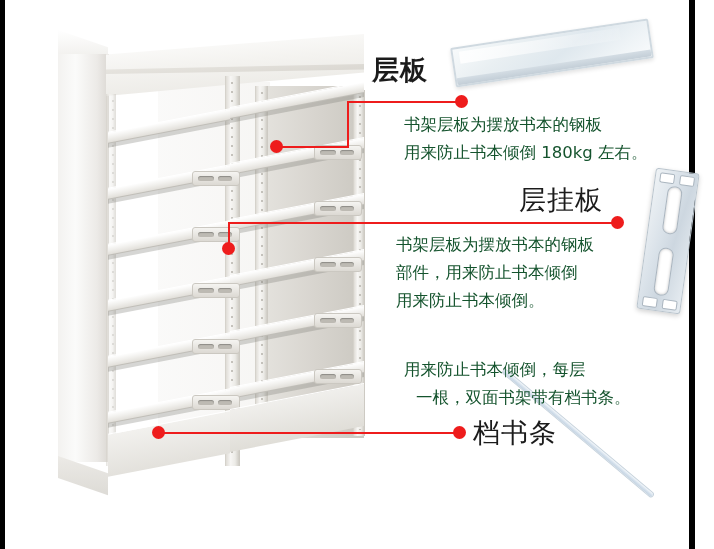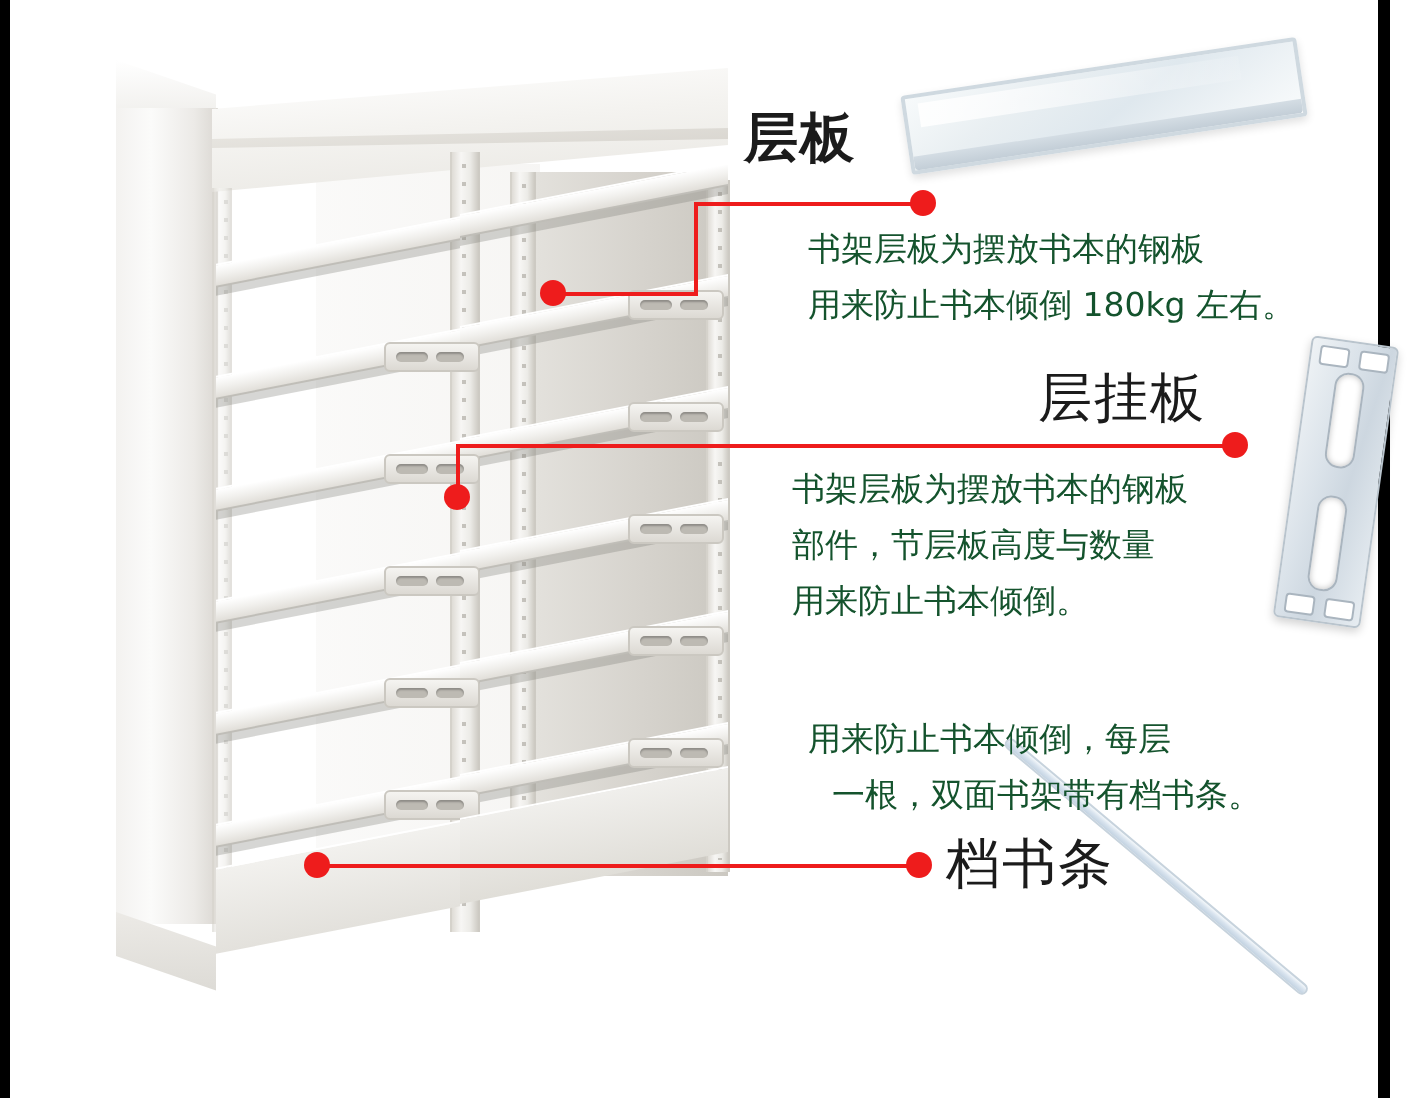"部件，节层板高度与数量" div.body-txt { text: 节层板高度与数量 -> 用来防止书本倾倒 }
